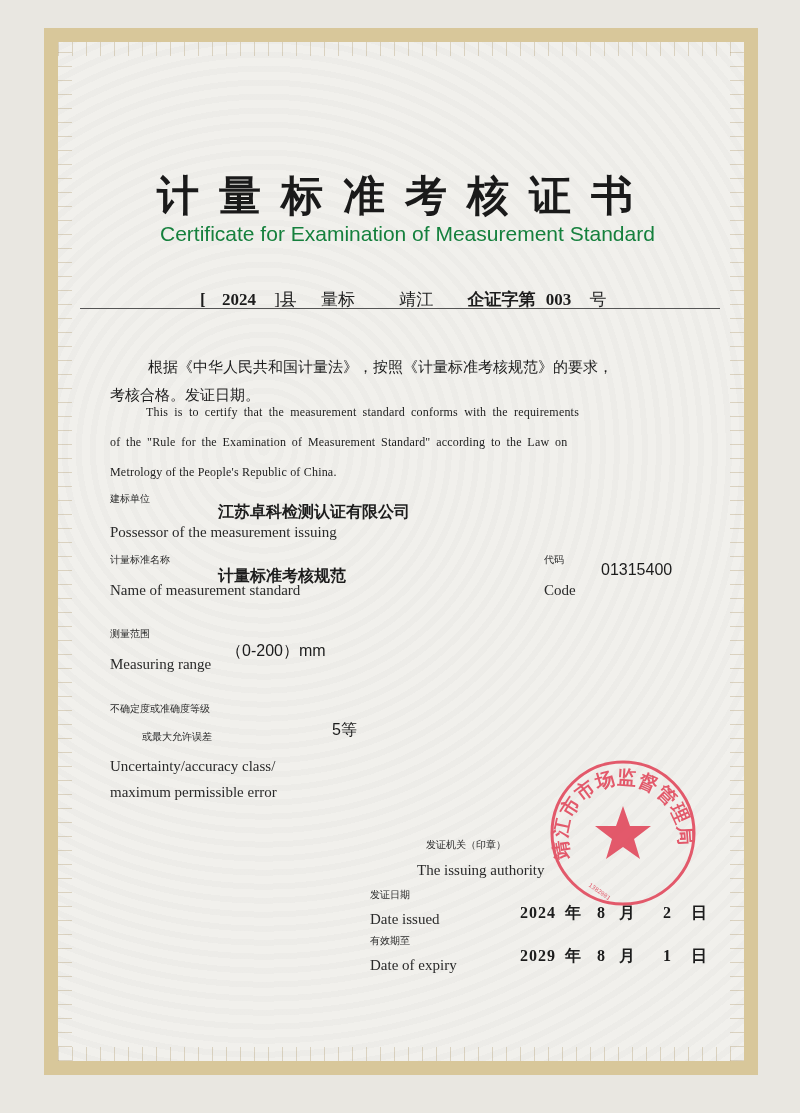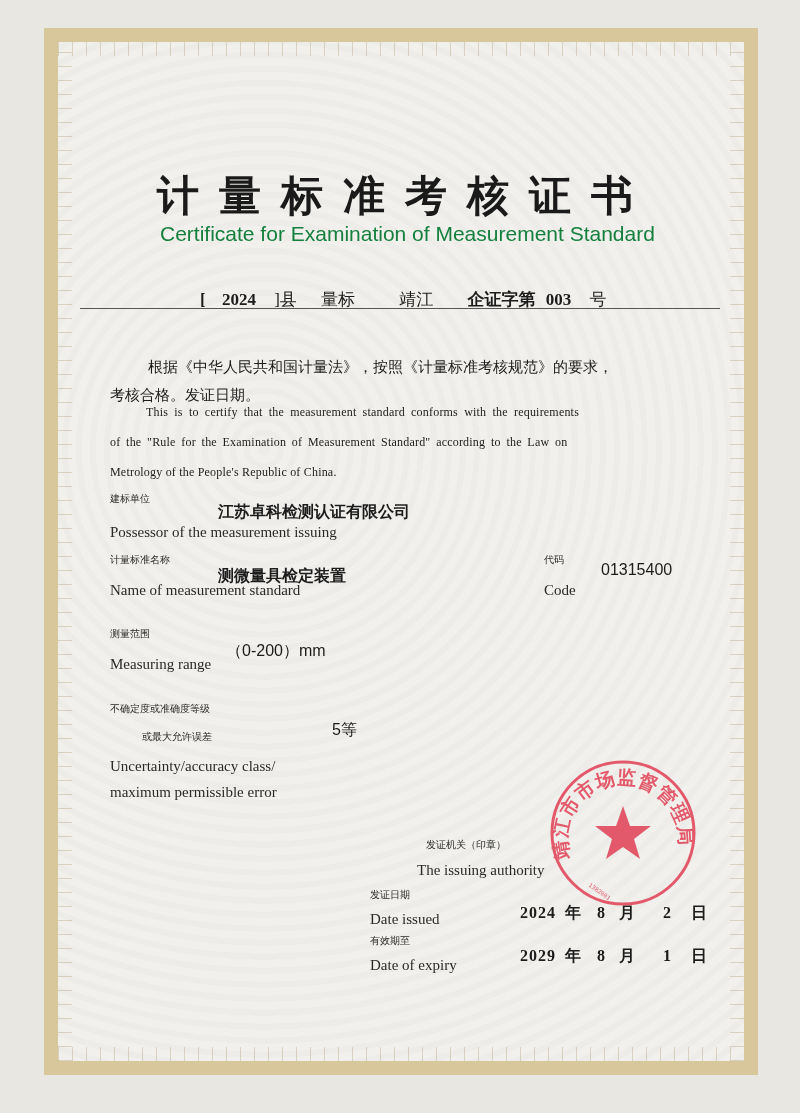"测微量具检定装置" div.abs { text: 测微量具检定装置 -> 计量标准考核规范 }
